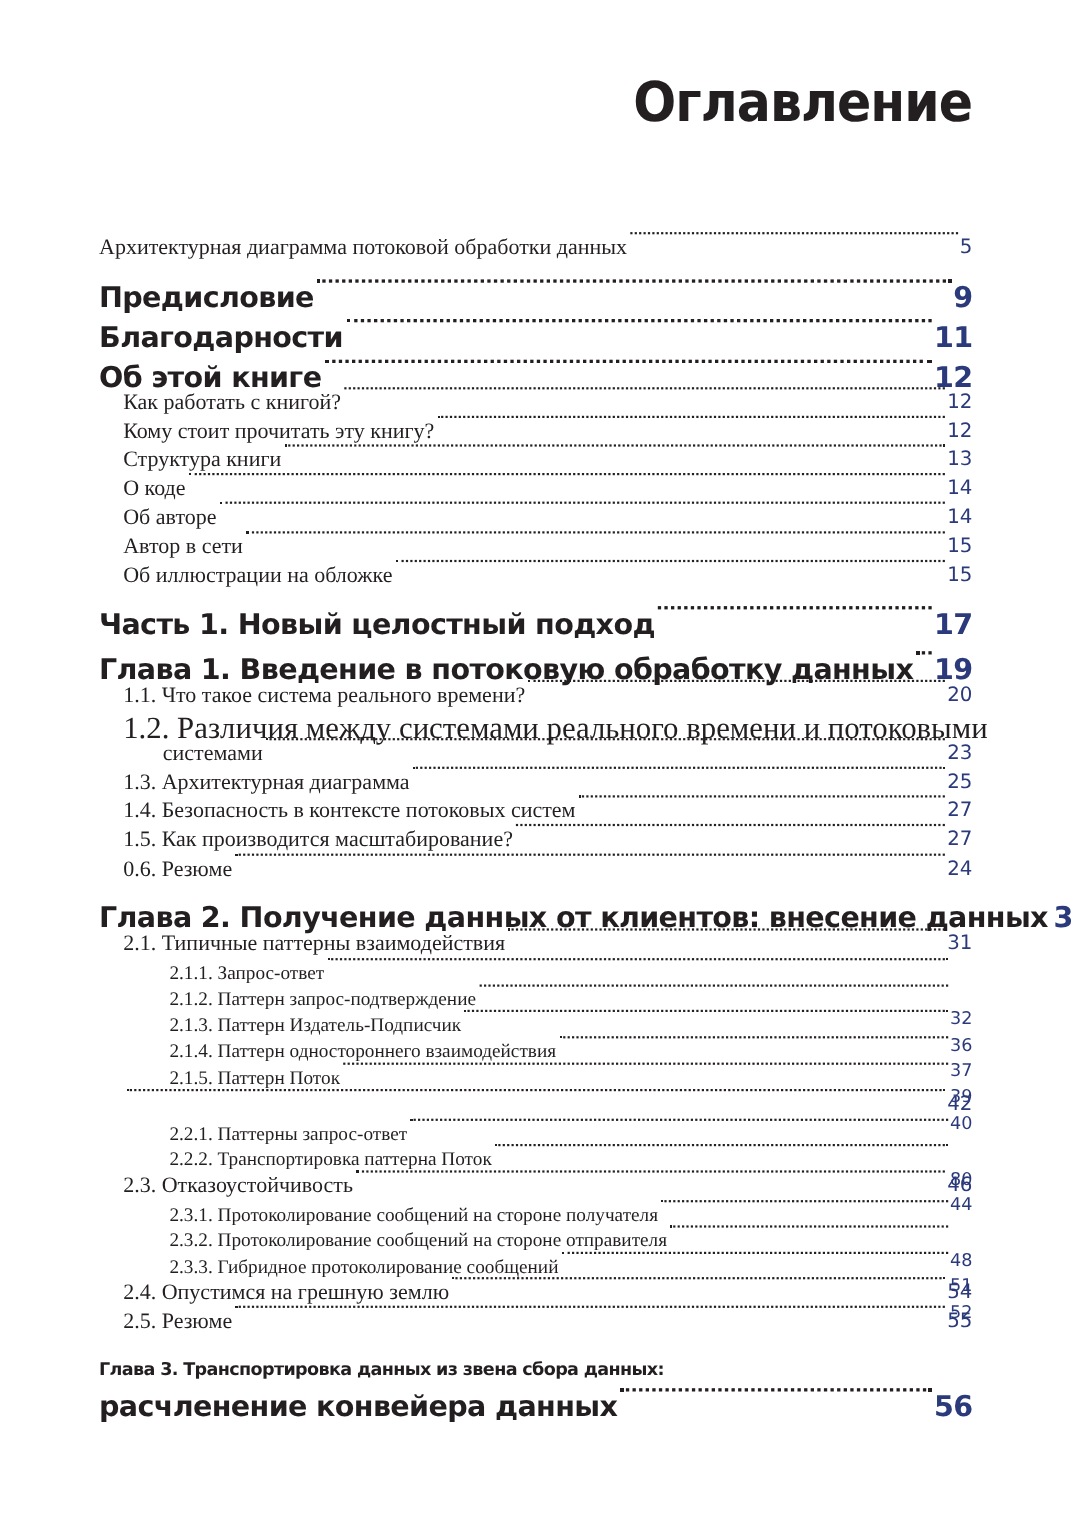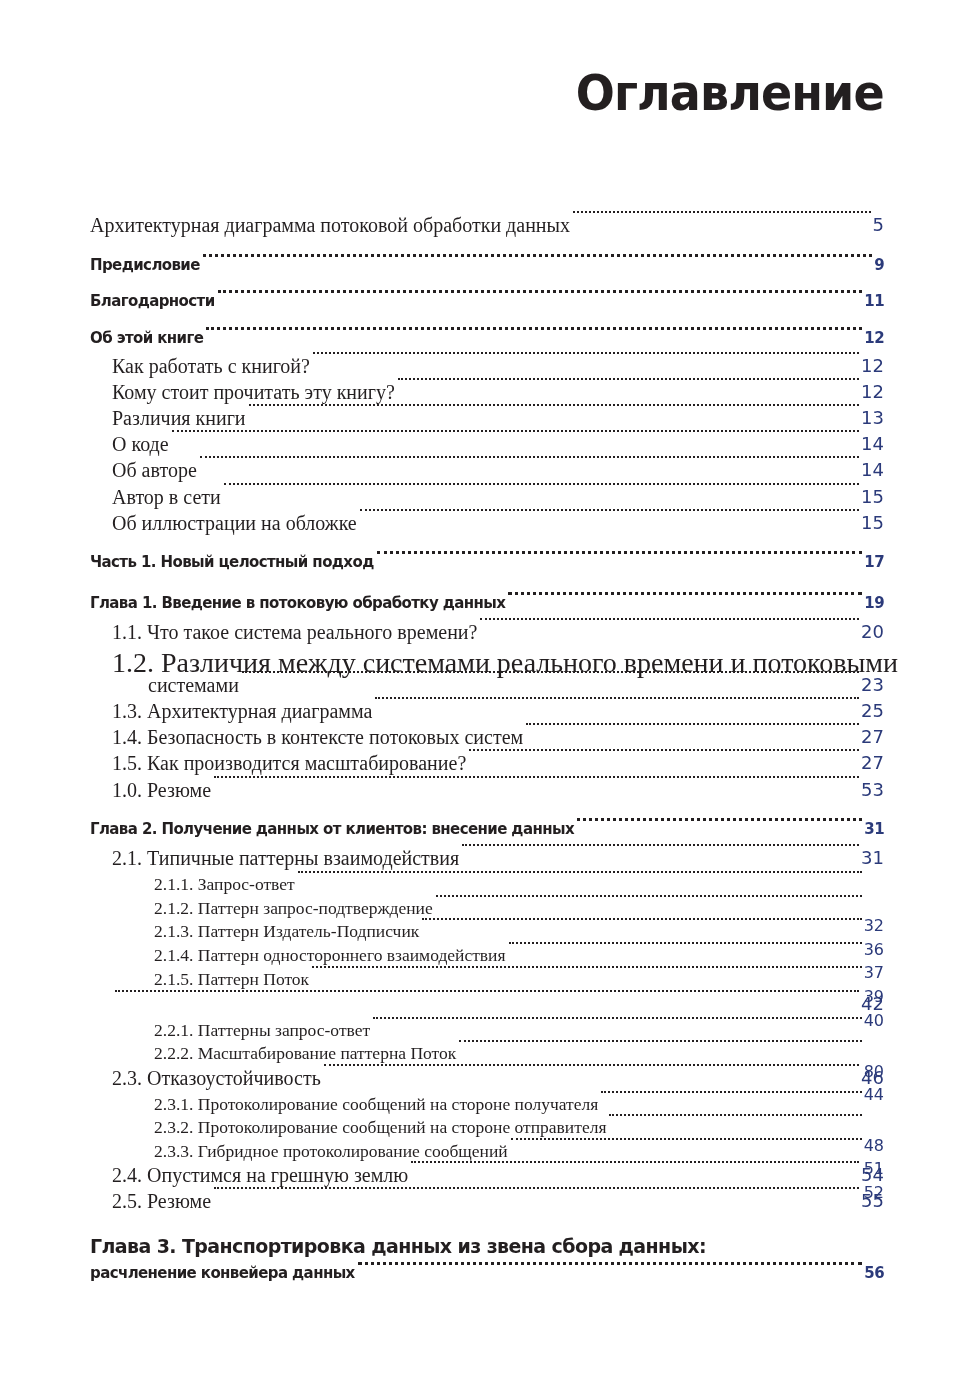"Предисловие" .lvl-top { font-size: 15px -> 26px }
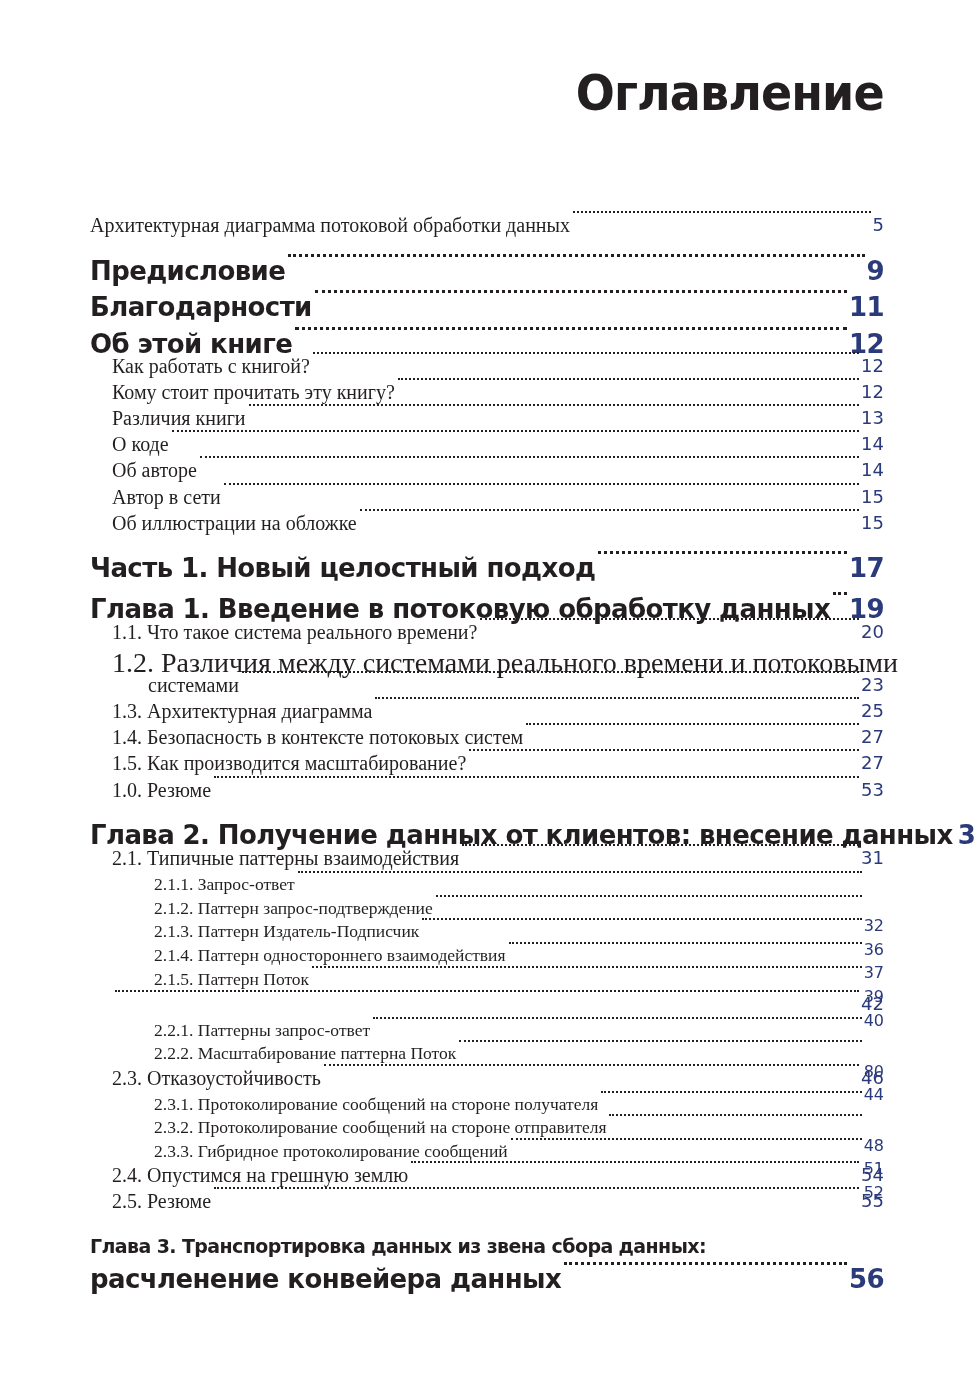"Различия книги" span.label { text: Различия -> Структура }
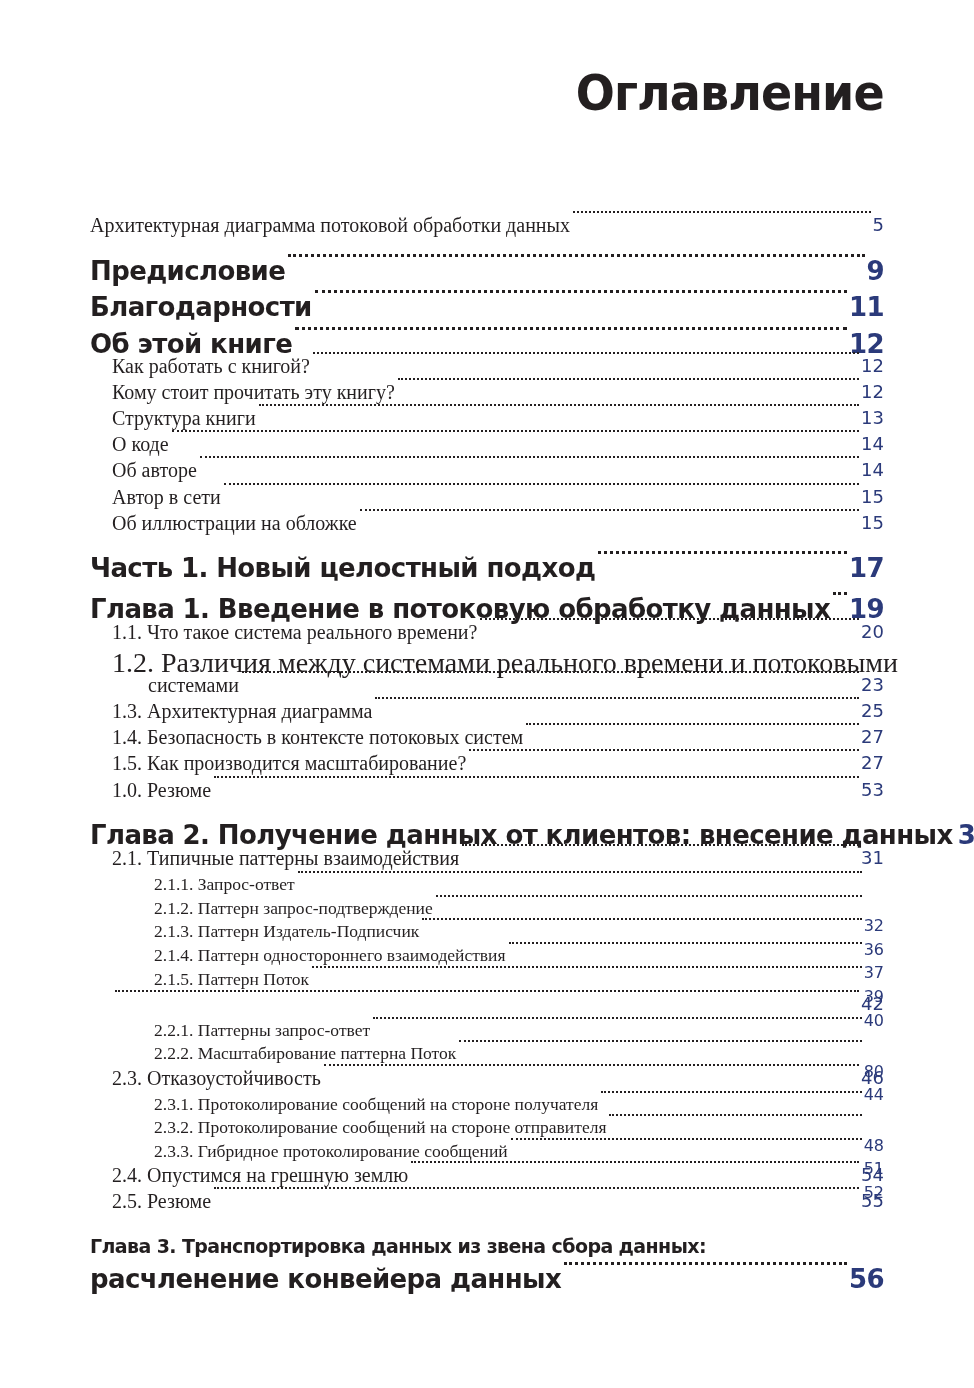"1.0. Резюме" span.label { text: 1.0 -> 0.6 }
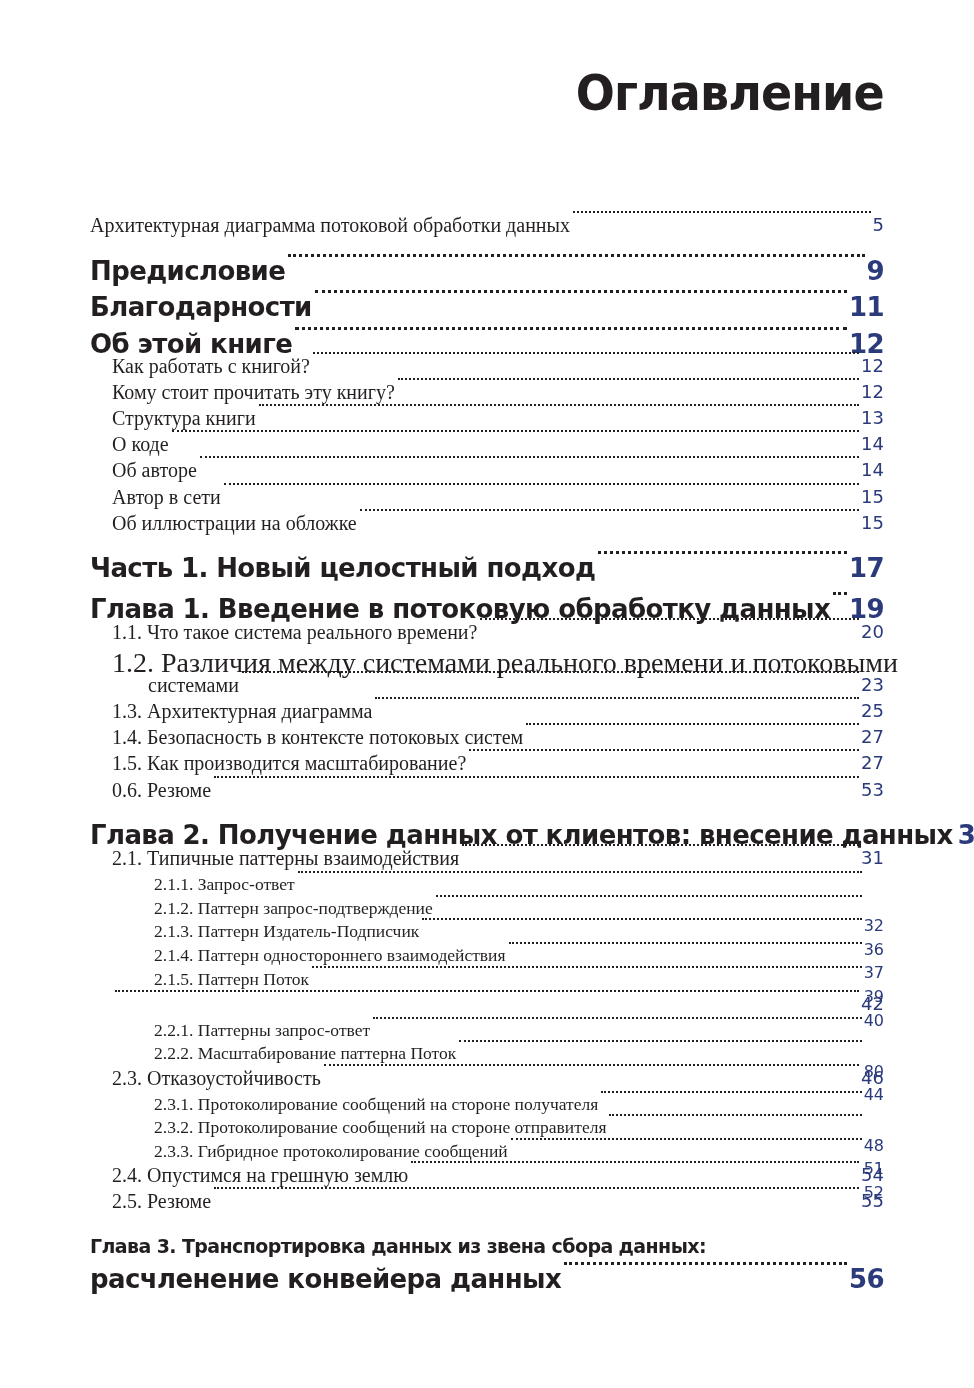"53" span.page { text: 53 -> 24 }
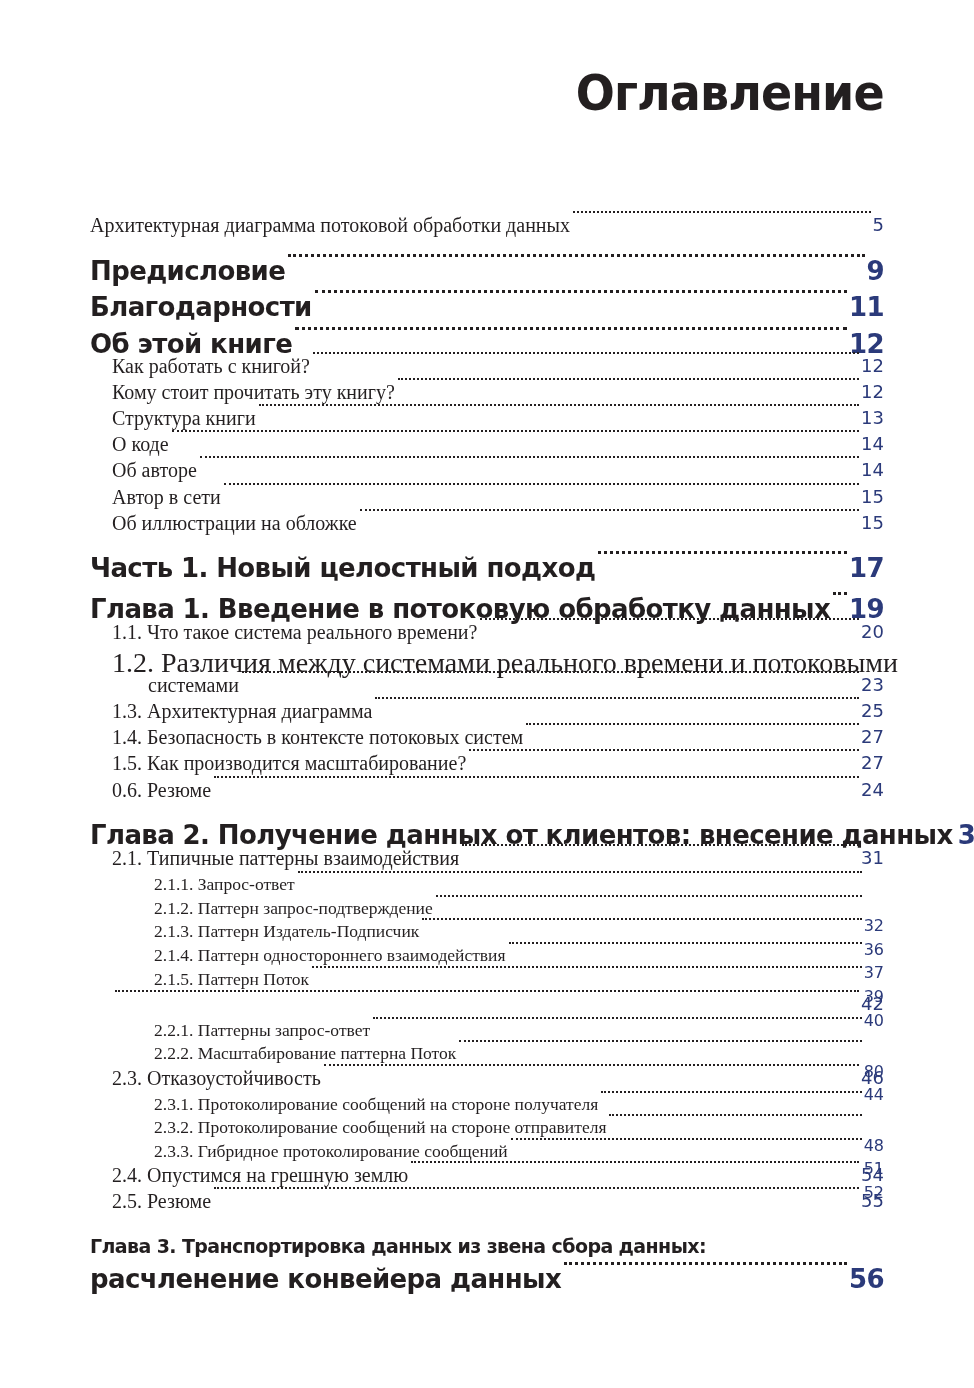"2.2.2. Масштабирование паттерна Поток" span.label { text: Масштабирование -> Транспортировка }
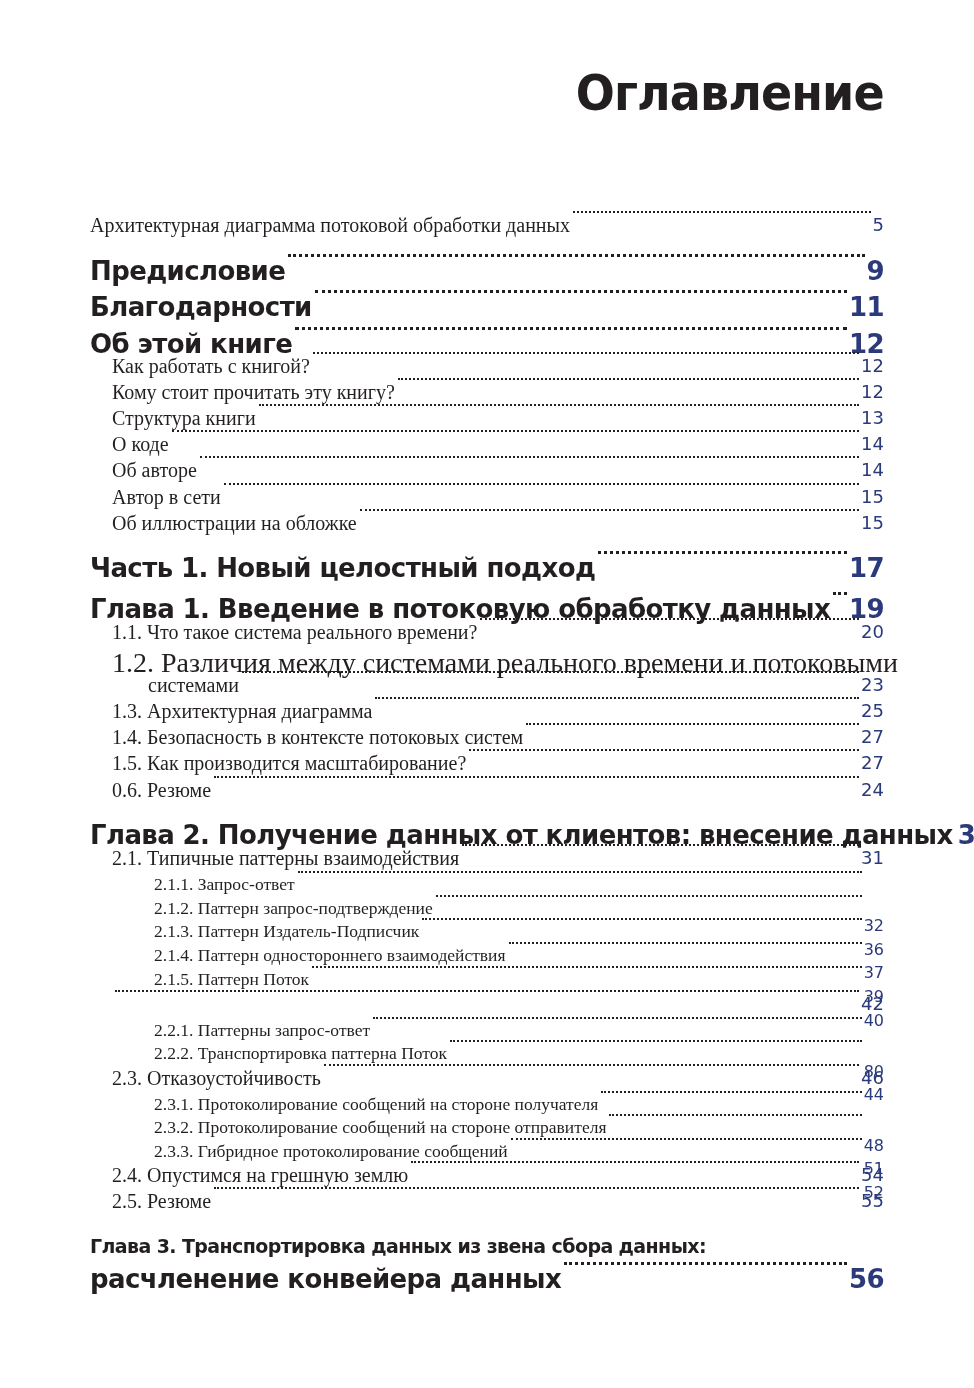"Глава 3. Транспортировка данных из" .wrap-title-line { font-size: 19px -> 16px }
